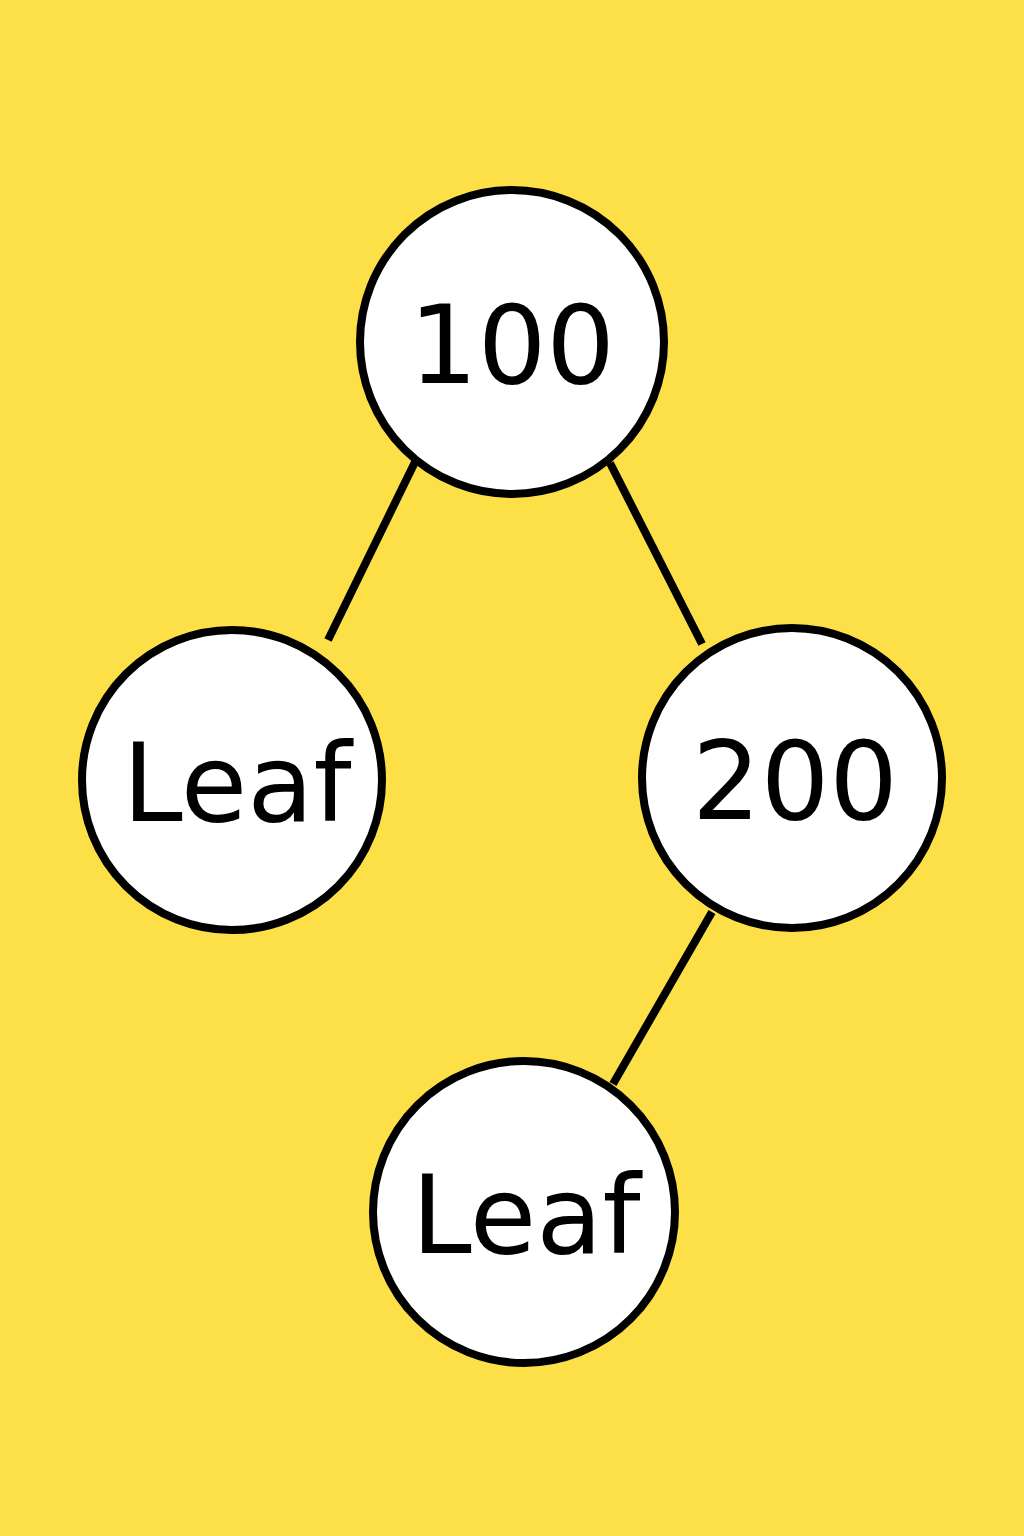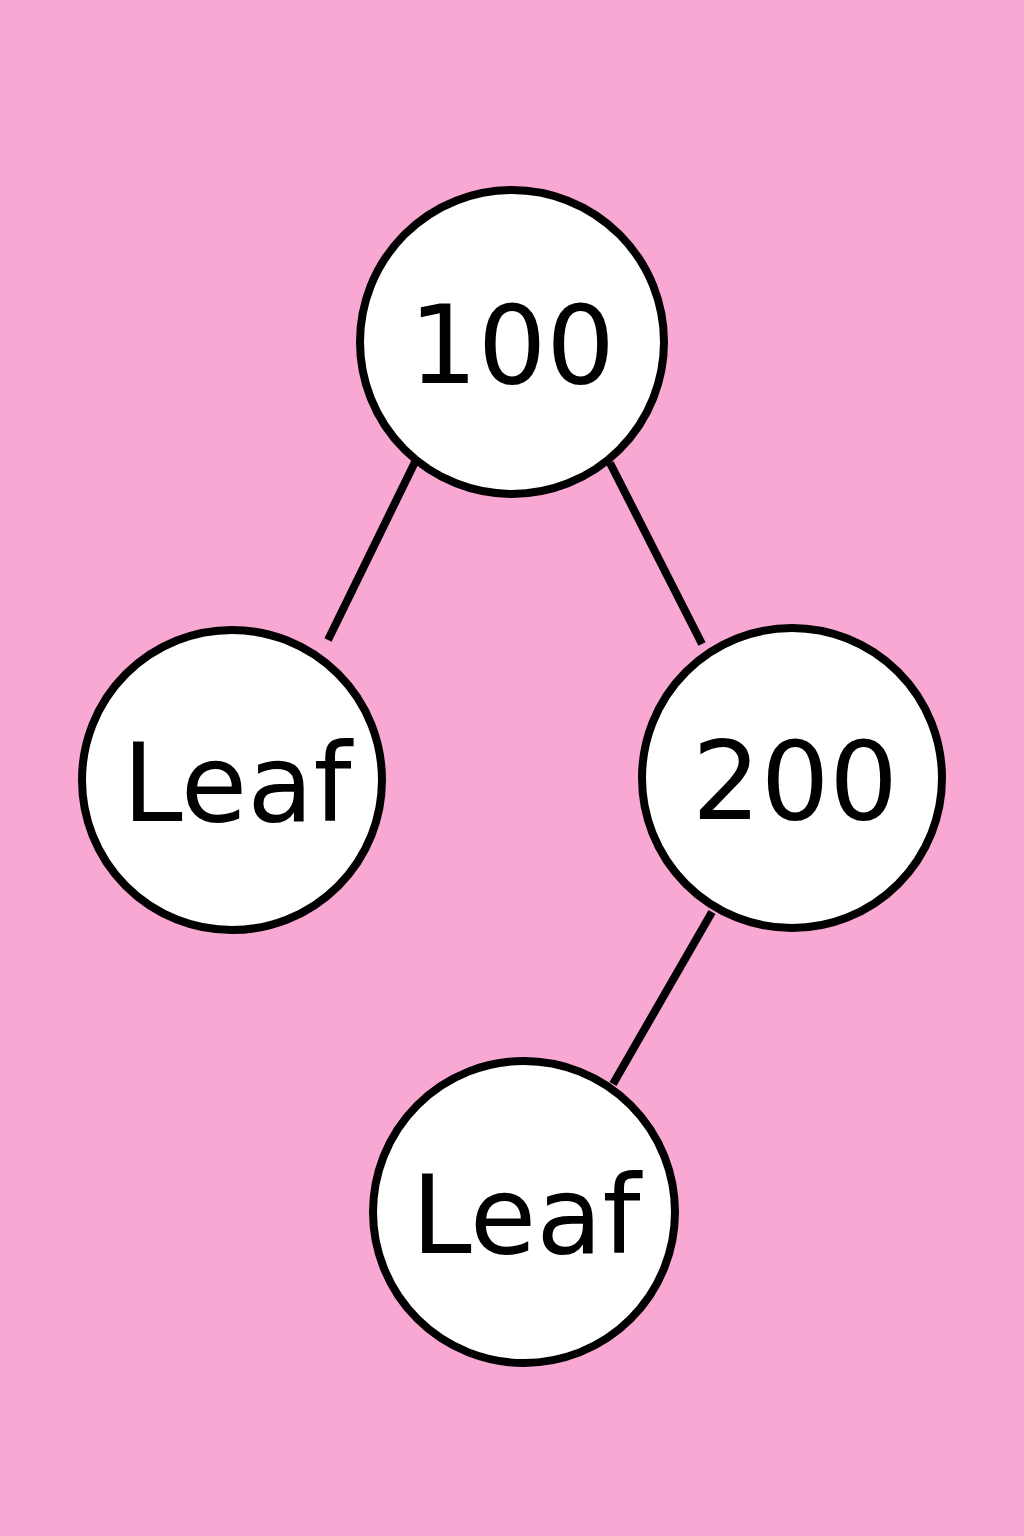"100" div { background: #f9a8d4 -> #fde047 }
